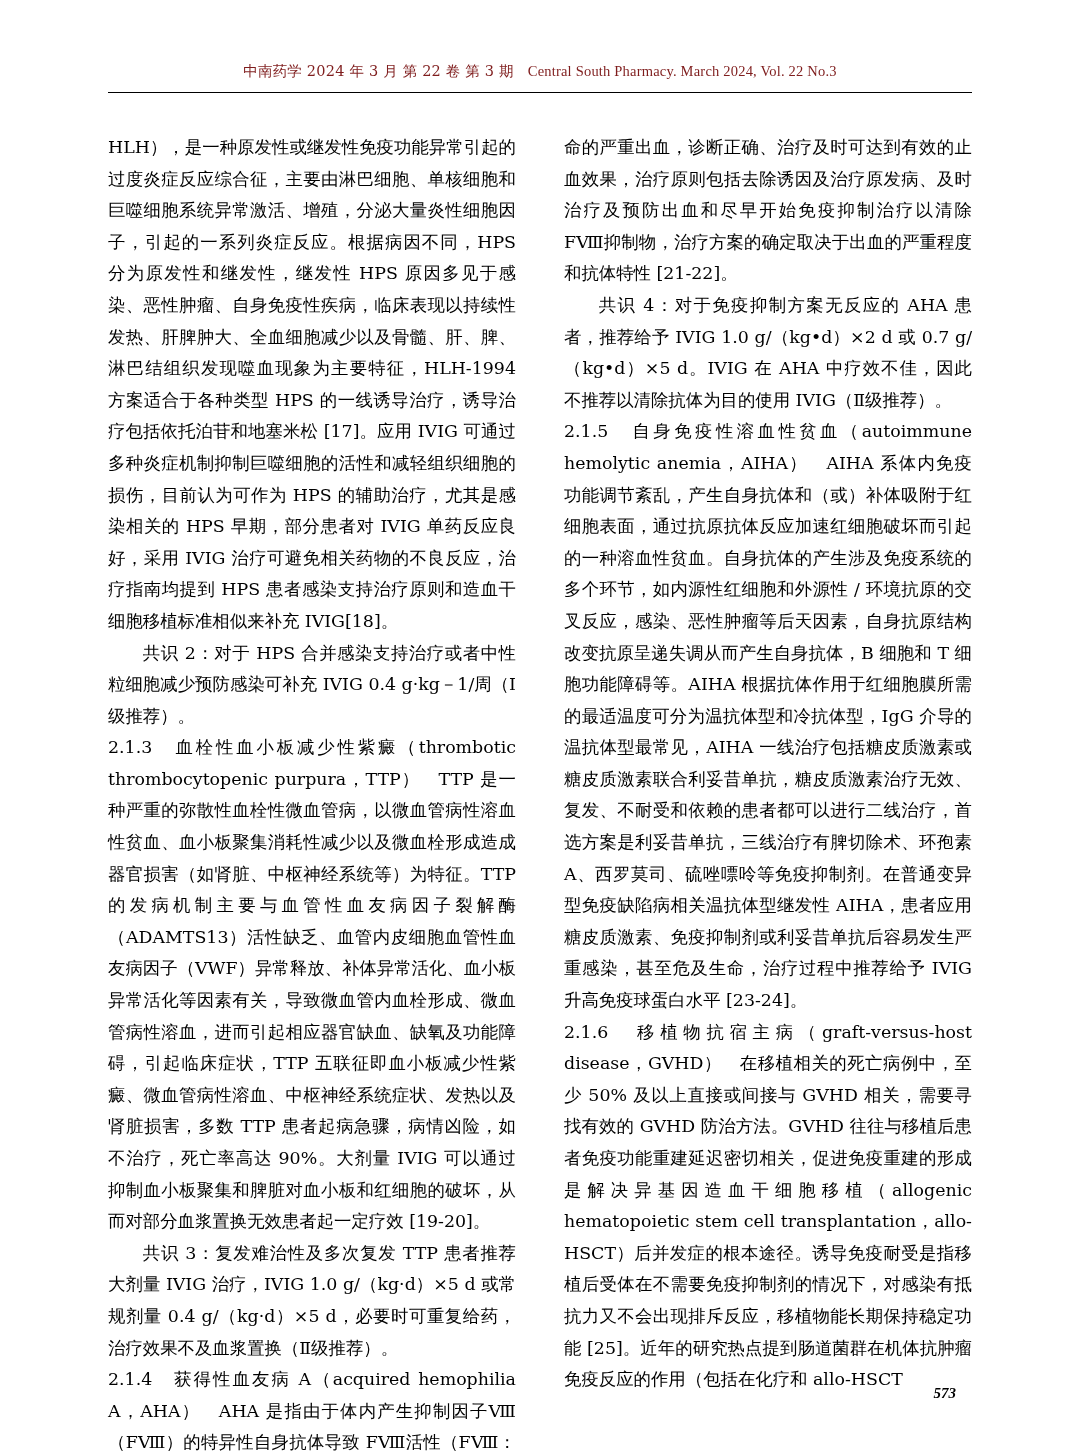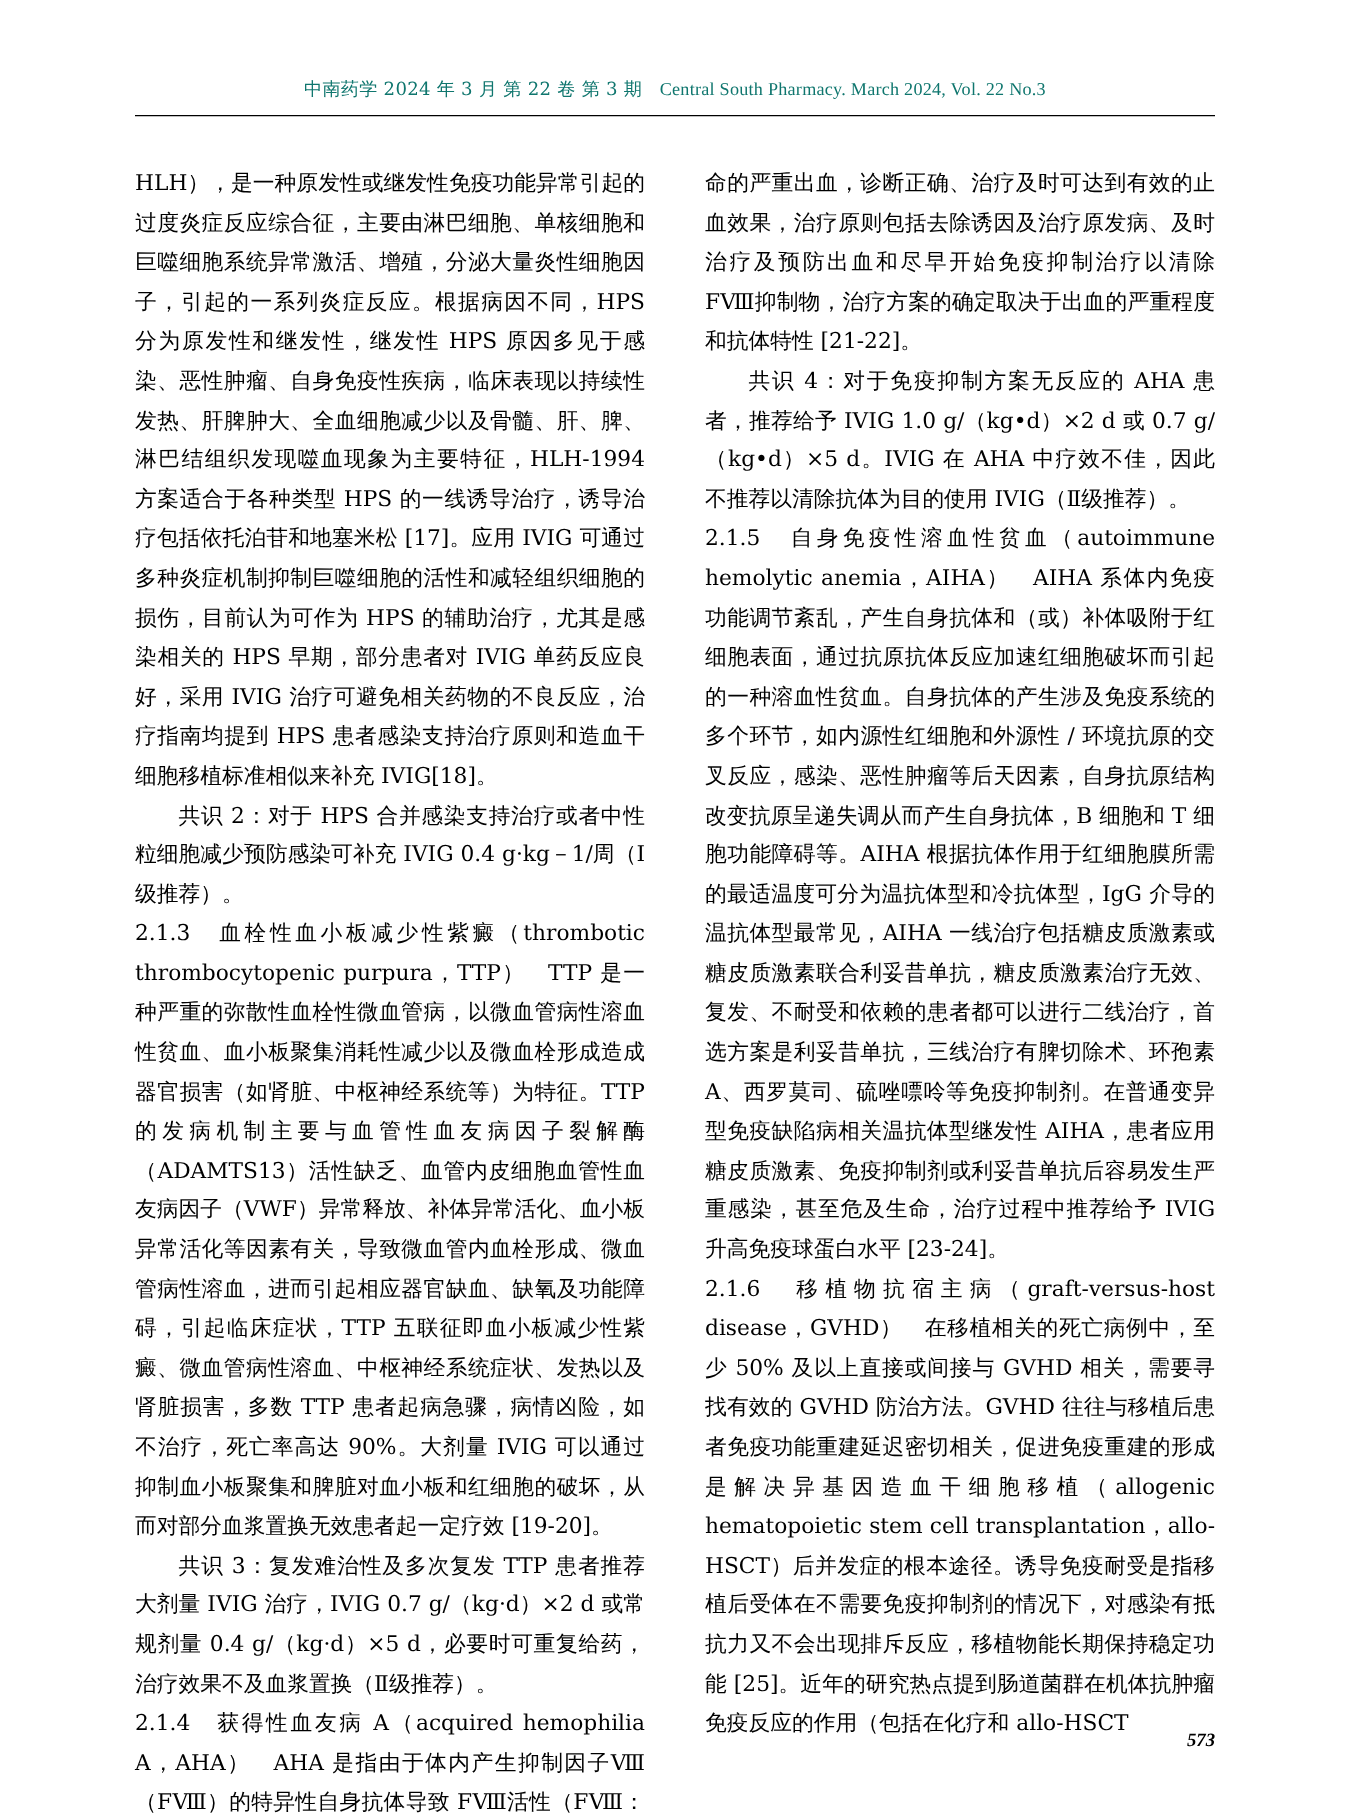"中南药学 2024 年 3 月" .header { color: #0f766e -> #7f1d1d }
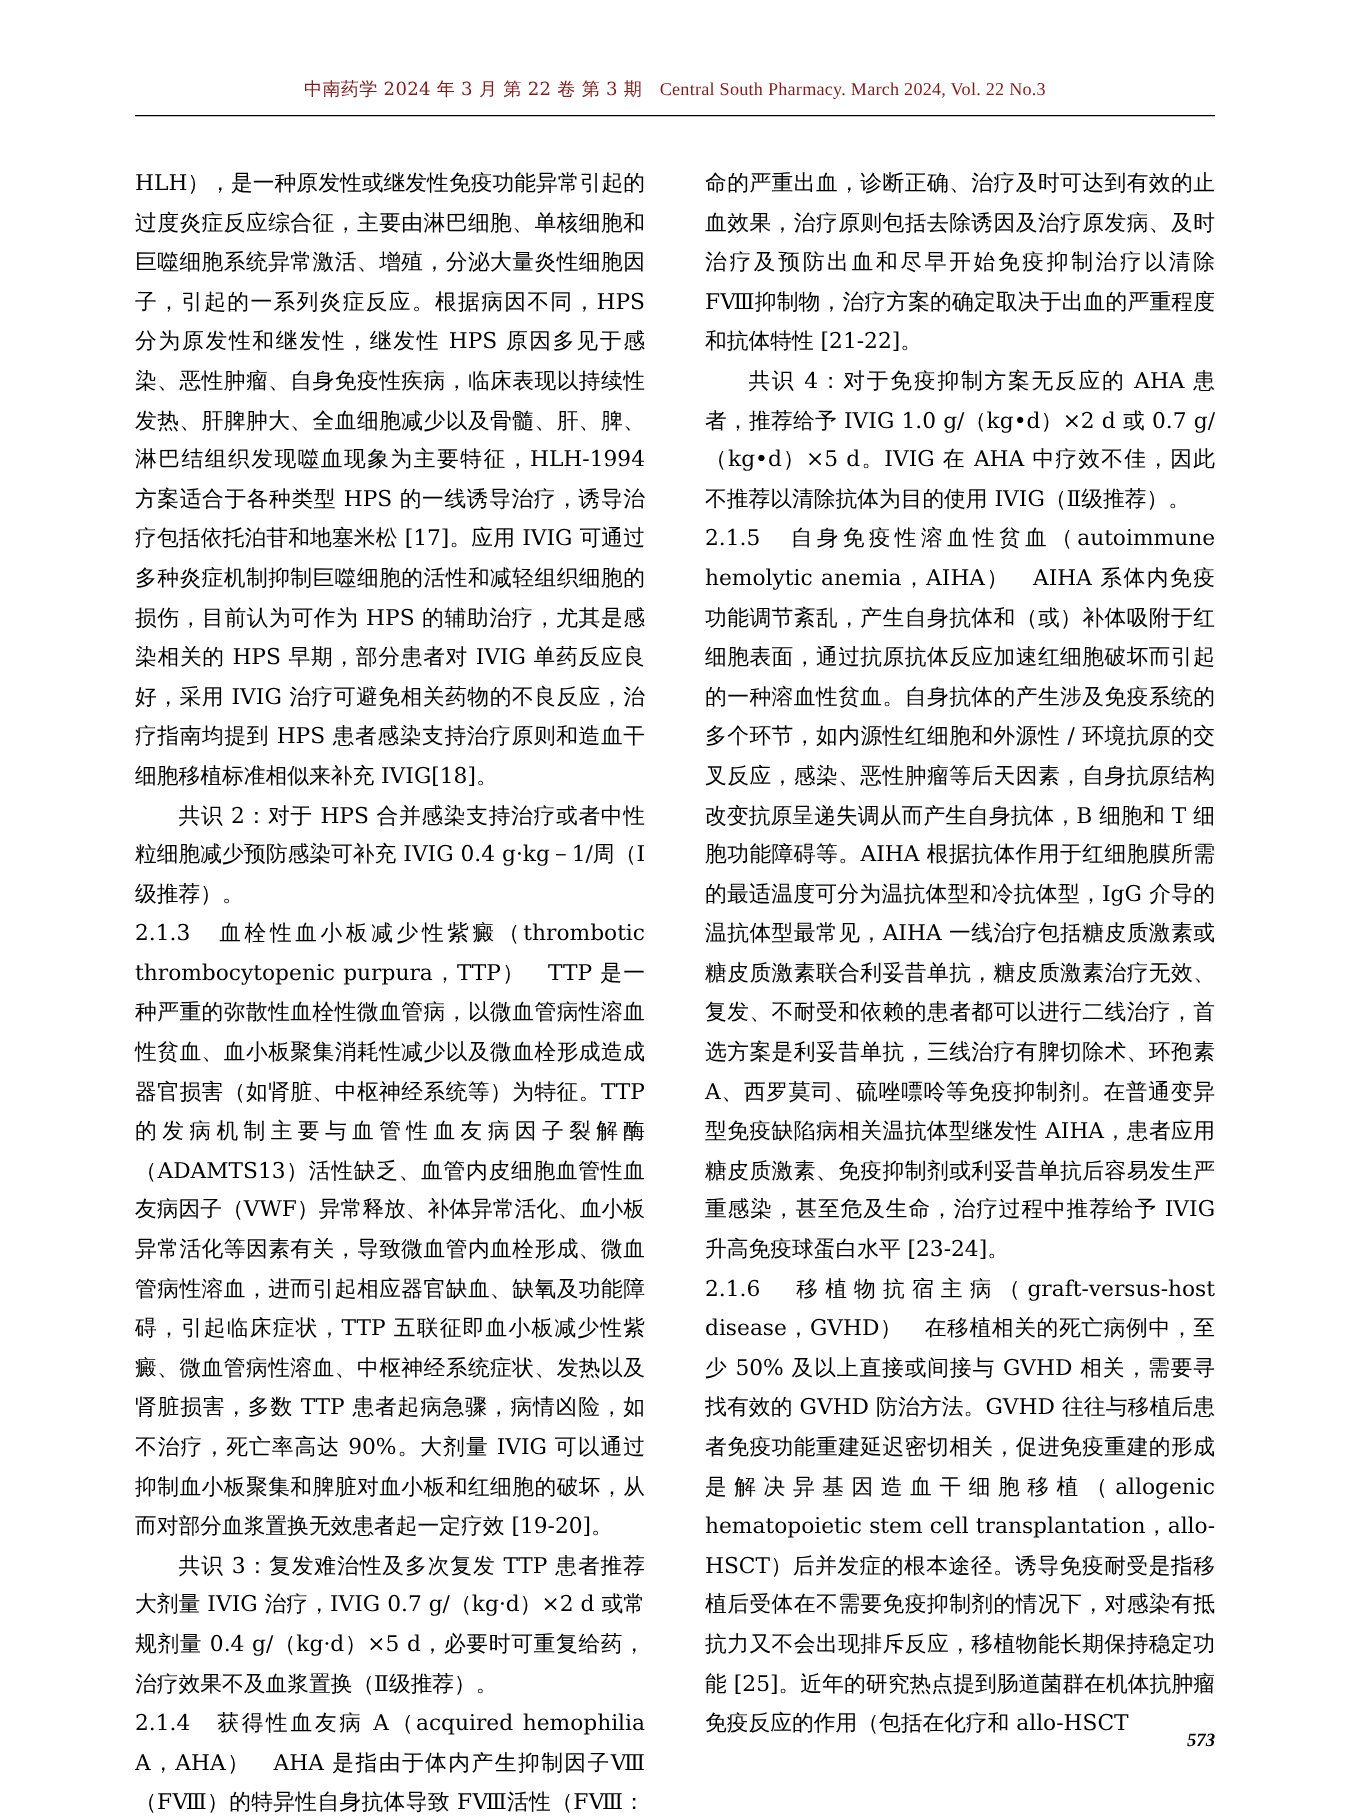"共识 3：复发难治性及多次复发 TTP 患者推荐大剂量 IVIG" p.indent { text: 0.7 g/（kg·d）×2 -> 1.0 g/（kg·d）×5 }
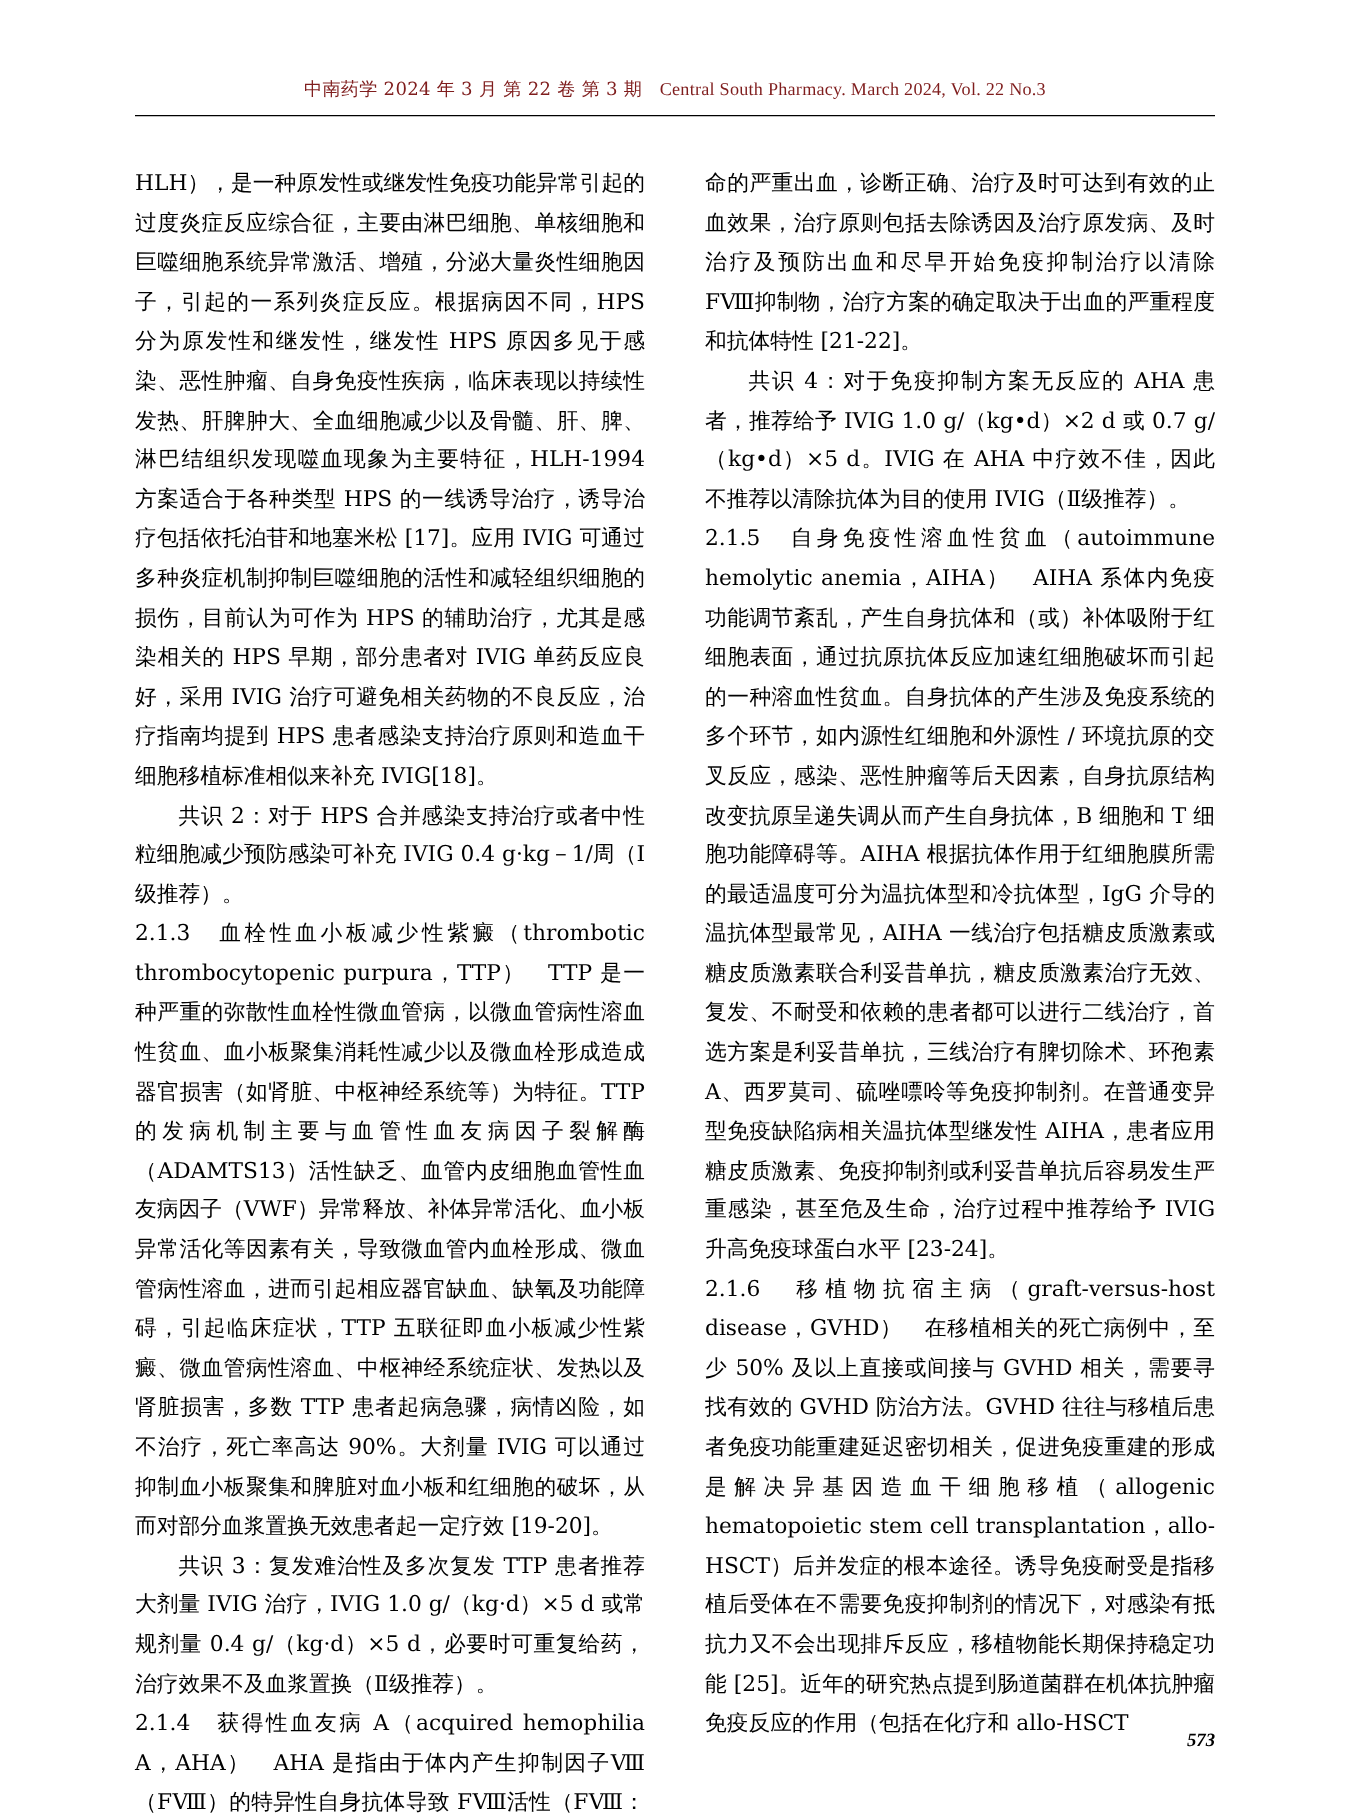"573" .pagenum { right: 108px -> 124px }
